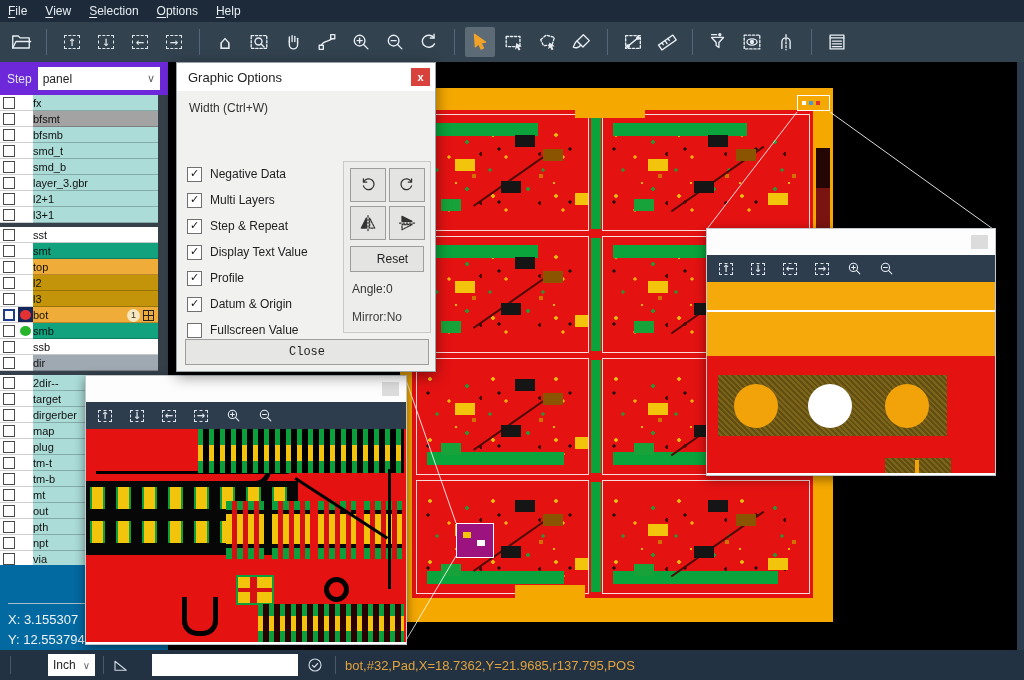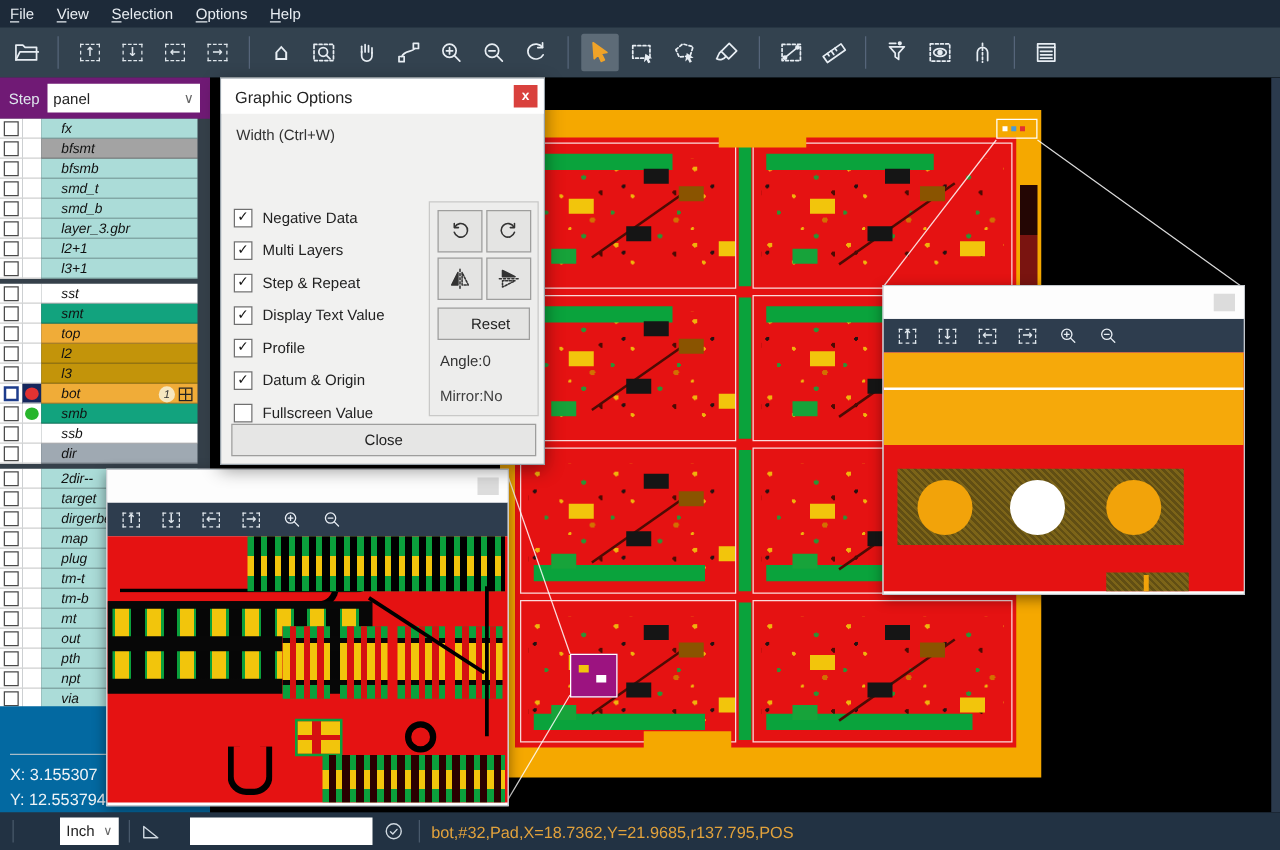"Step" .step-row { background: #701a75 -> #6d28d9 }
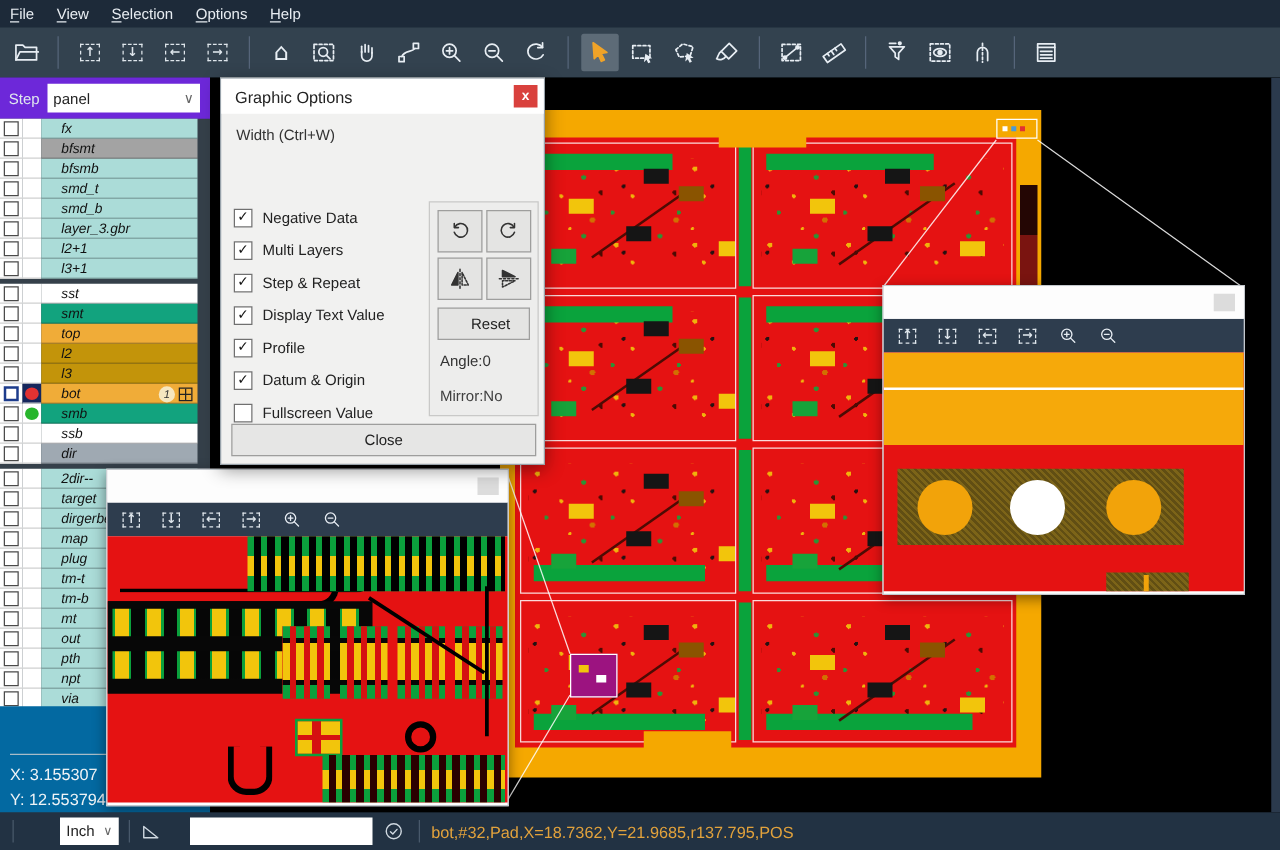"fx" .lbl { font-style: italic -> none; padding-left: 16px -> 0 }
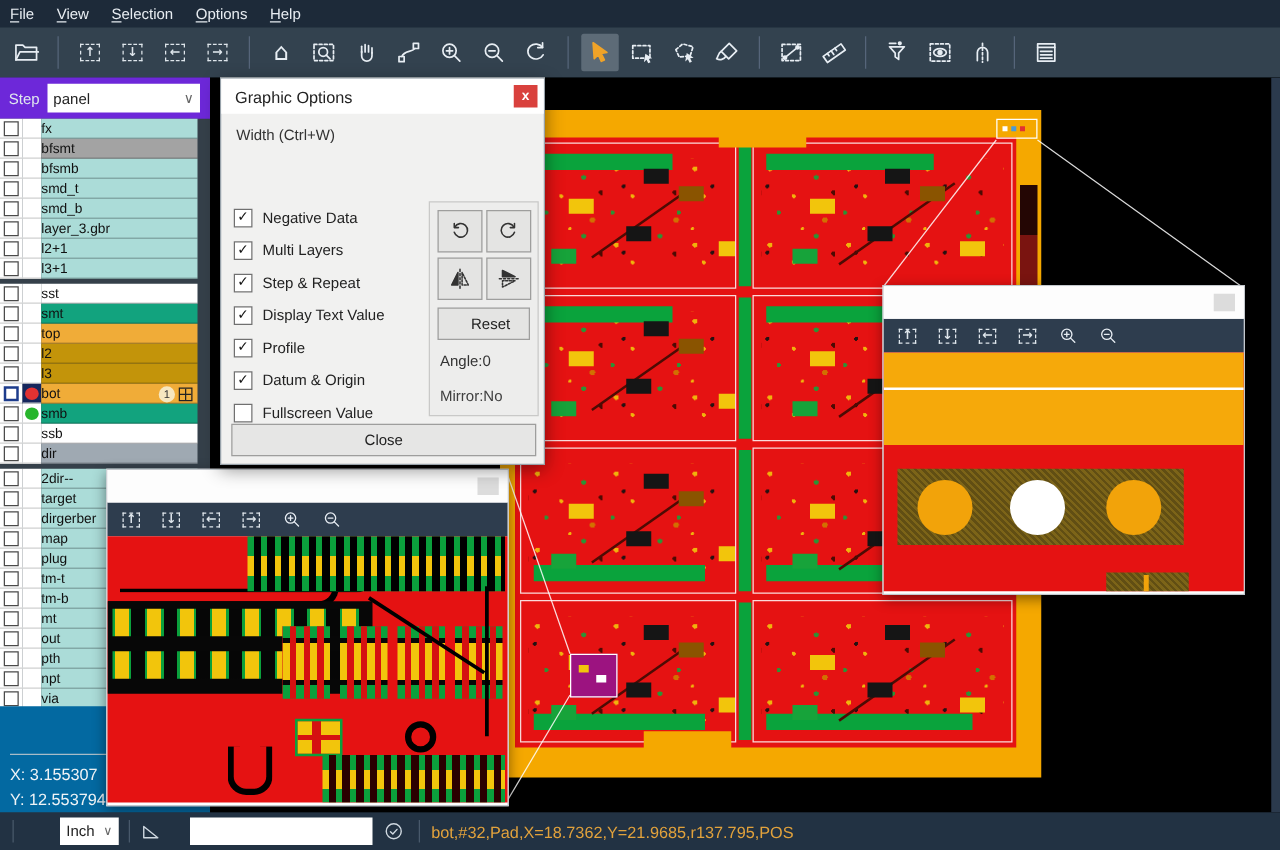"Close" .dcloseb { font-family: none -> Liberation Mono, monospace }
